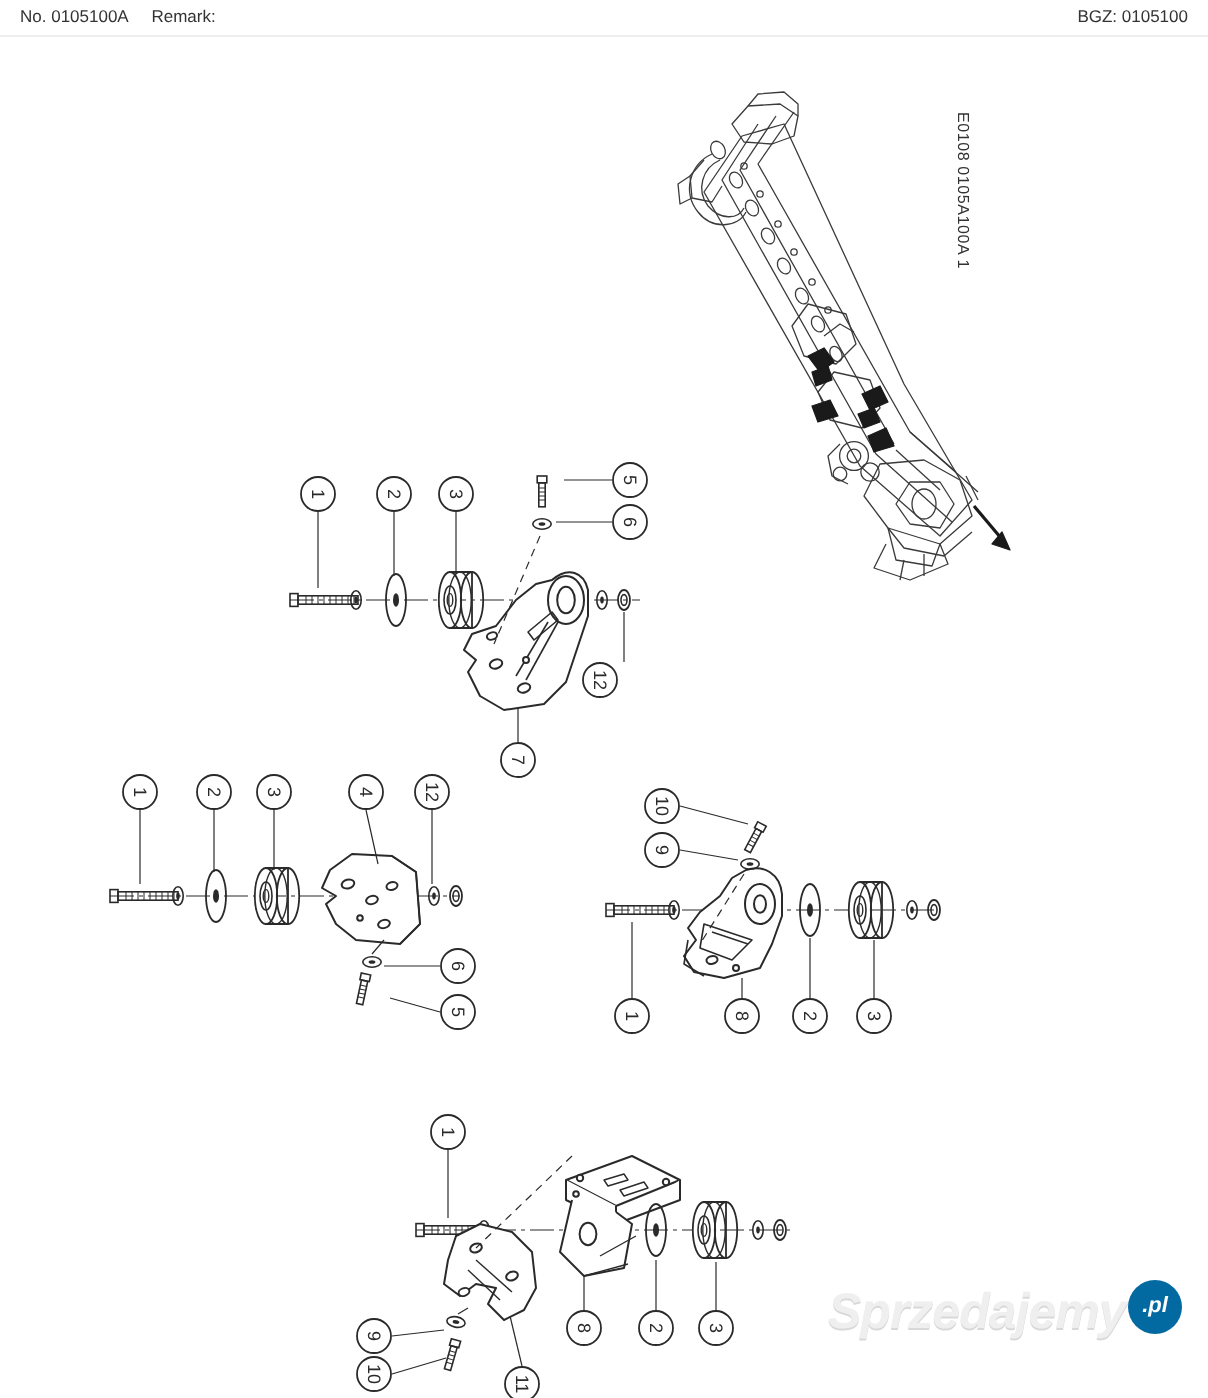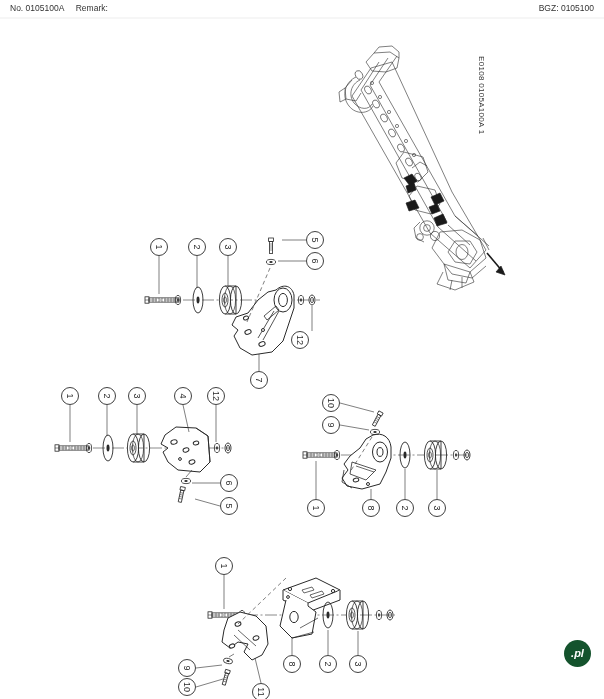"Sprzedajemy" div.wm-text { html: none -> <div>Sprzedajemy</div> }
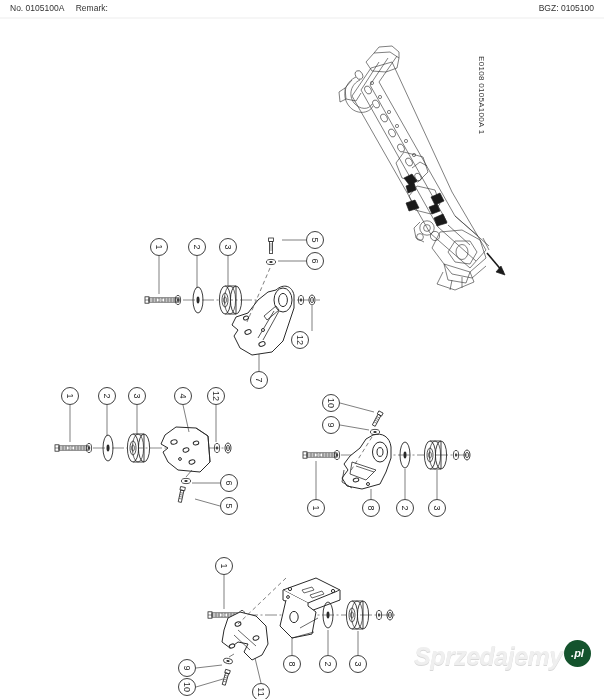".pl" #watermark .wm-badge { background: #14532d -> #0369a1 }
